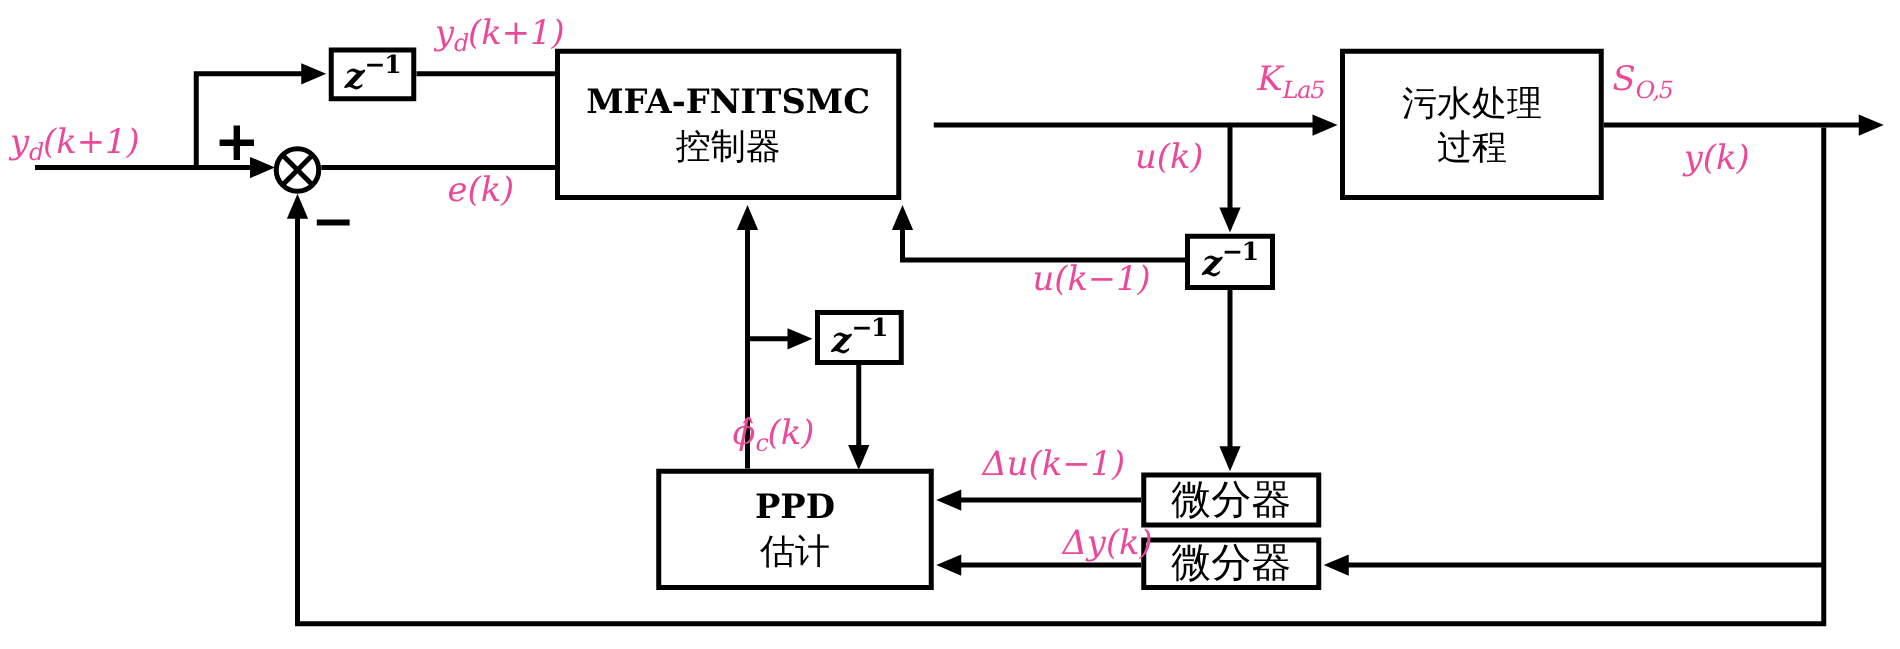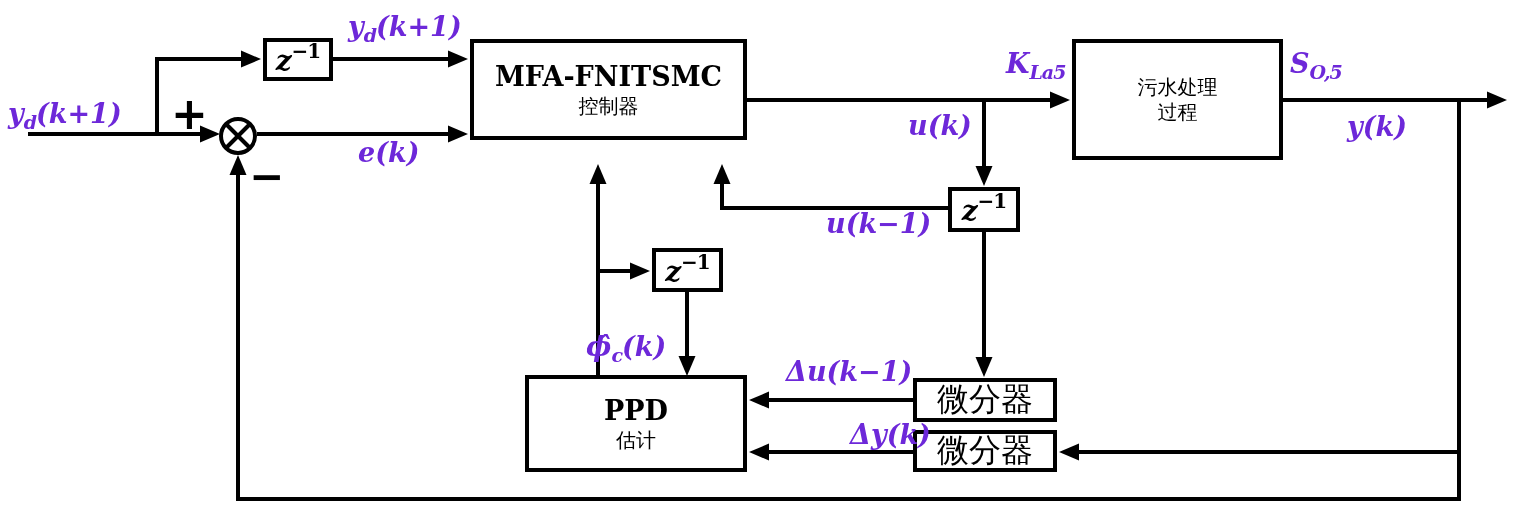"yd(k+1)" .sig { color: #6d28d9 -> #ec4899; font-weight: bold -> none }
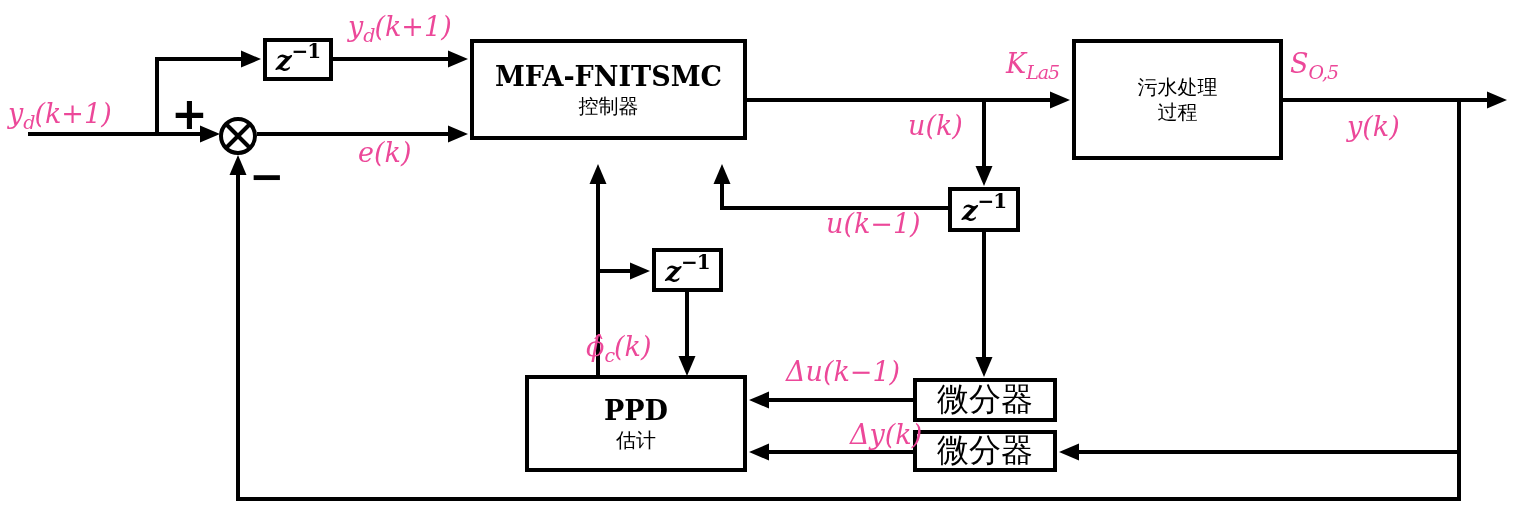"MFA-FNITSMC" div.box { height: 101px -> 121px; left: 470px -> 444px }
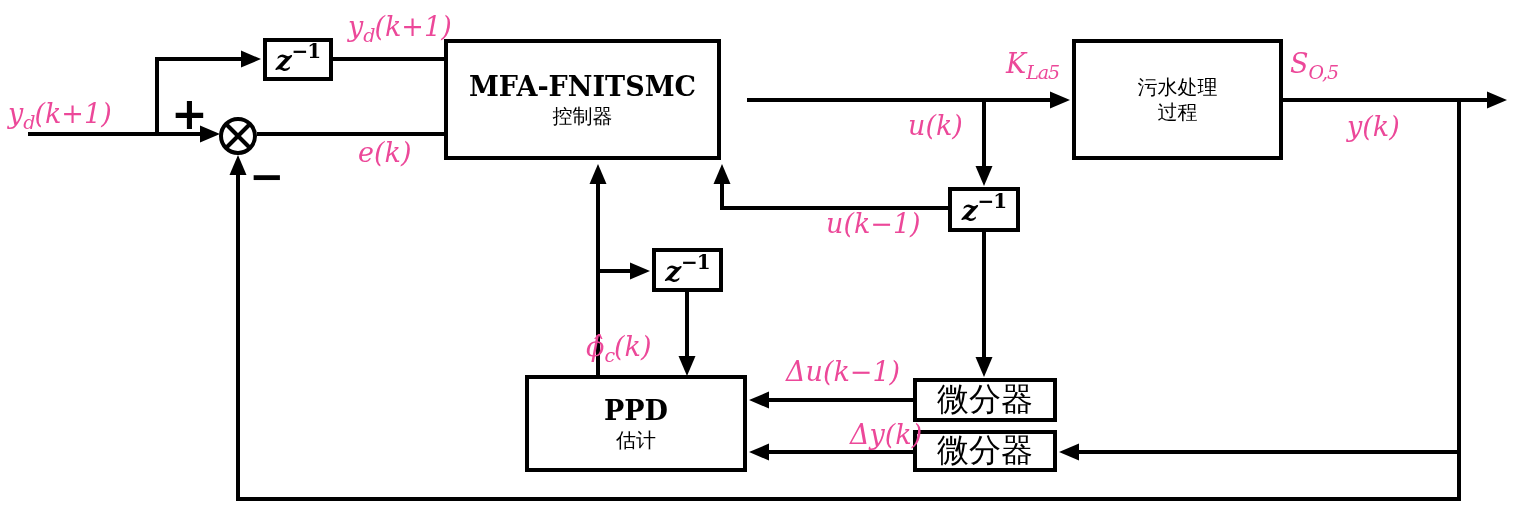"污水处理" .cjk { font-size: 20px -> 28px }
